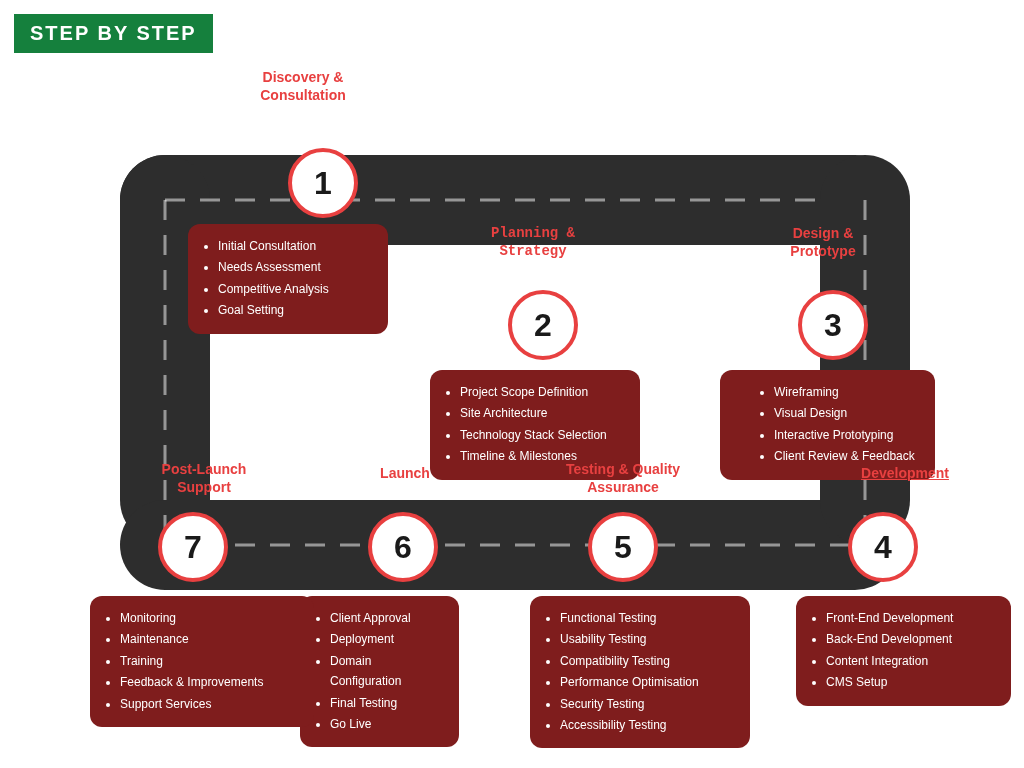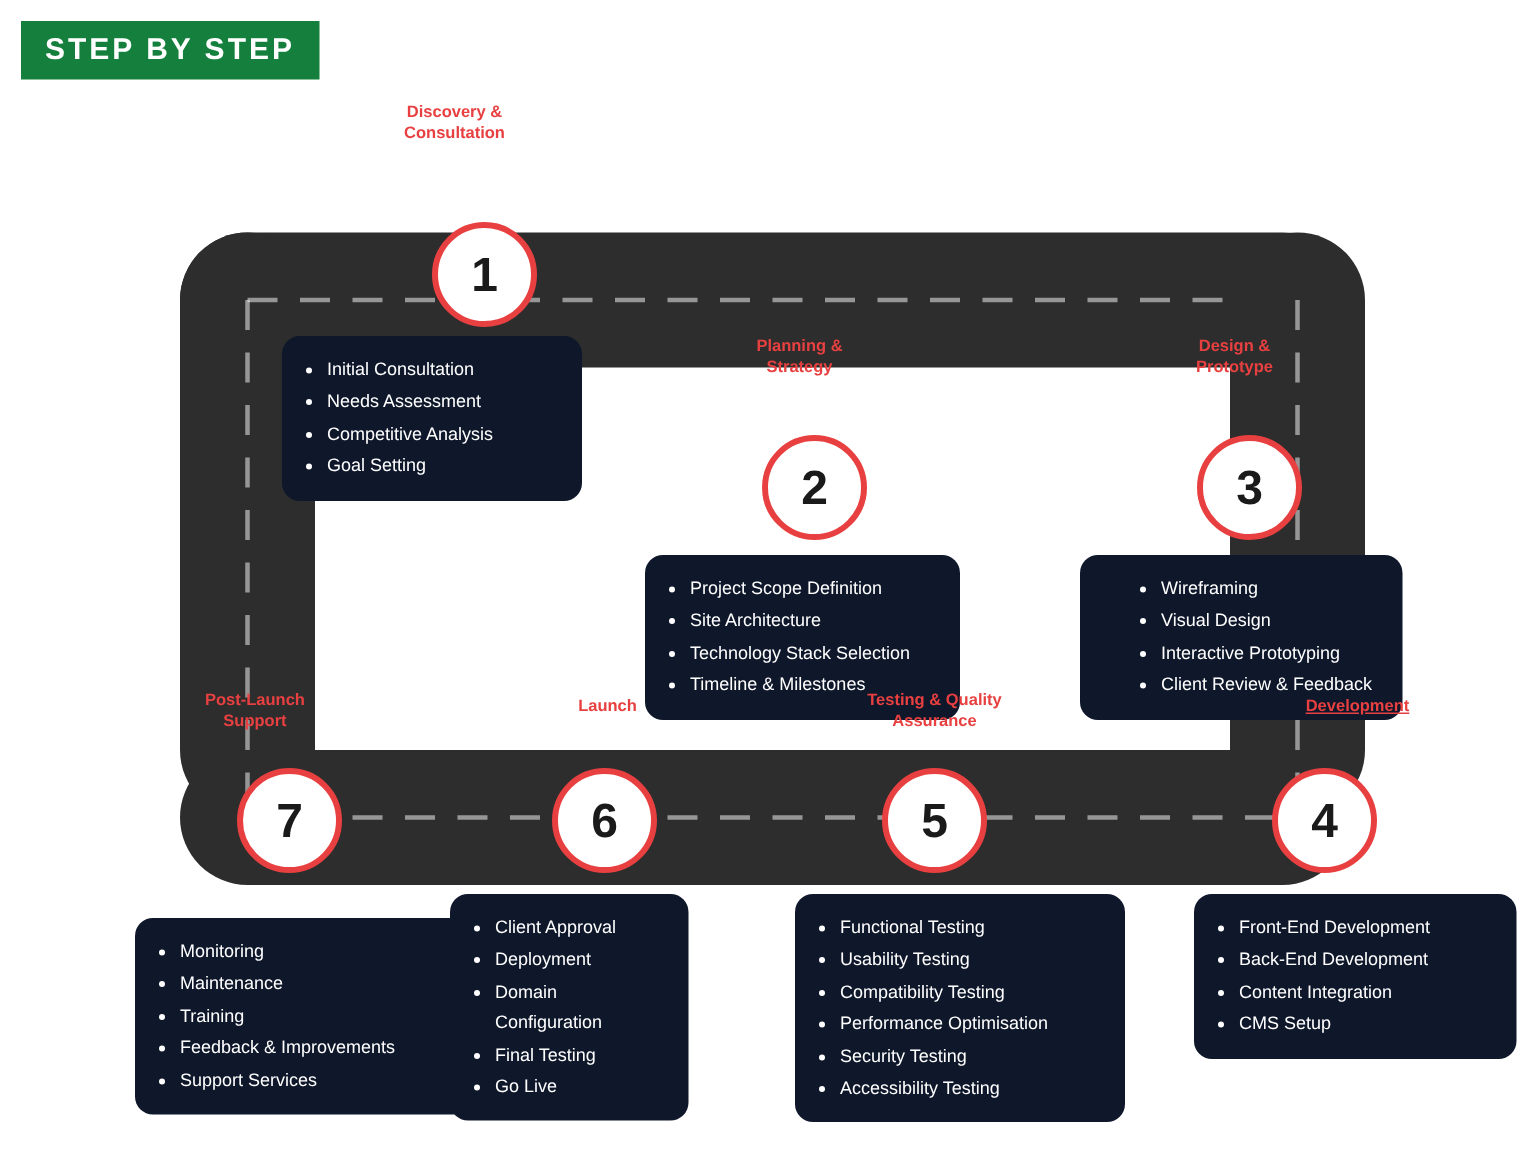"Discovery &" .step-label { font-size: 11px -> 14px }
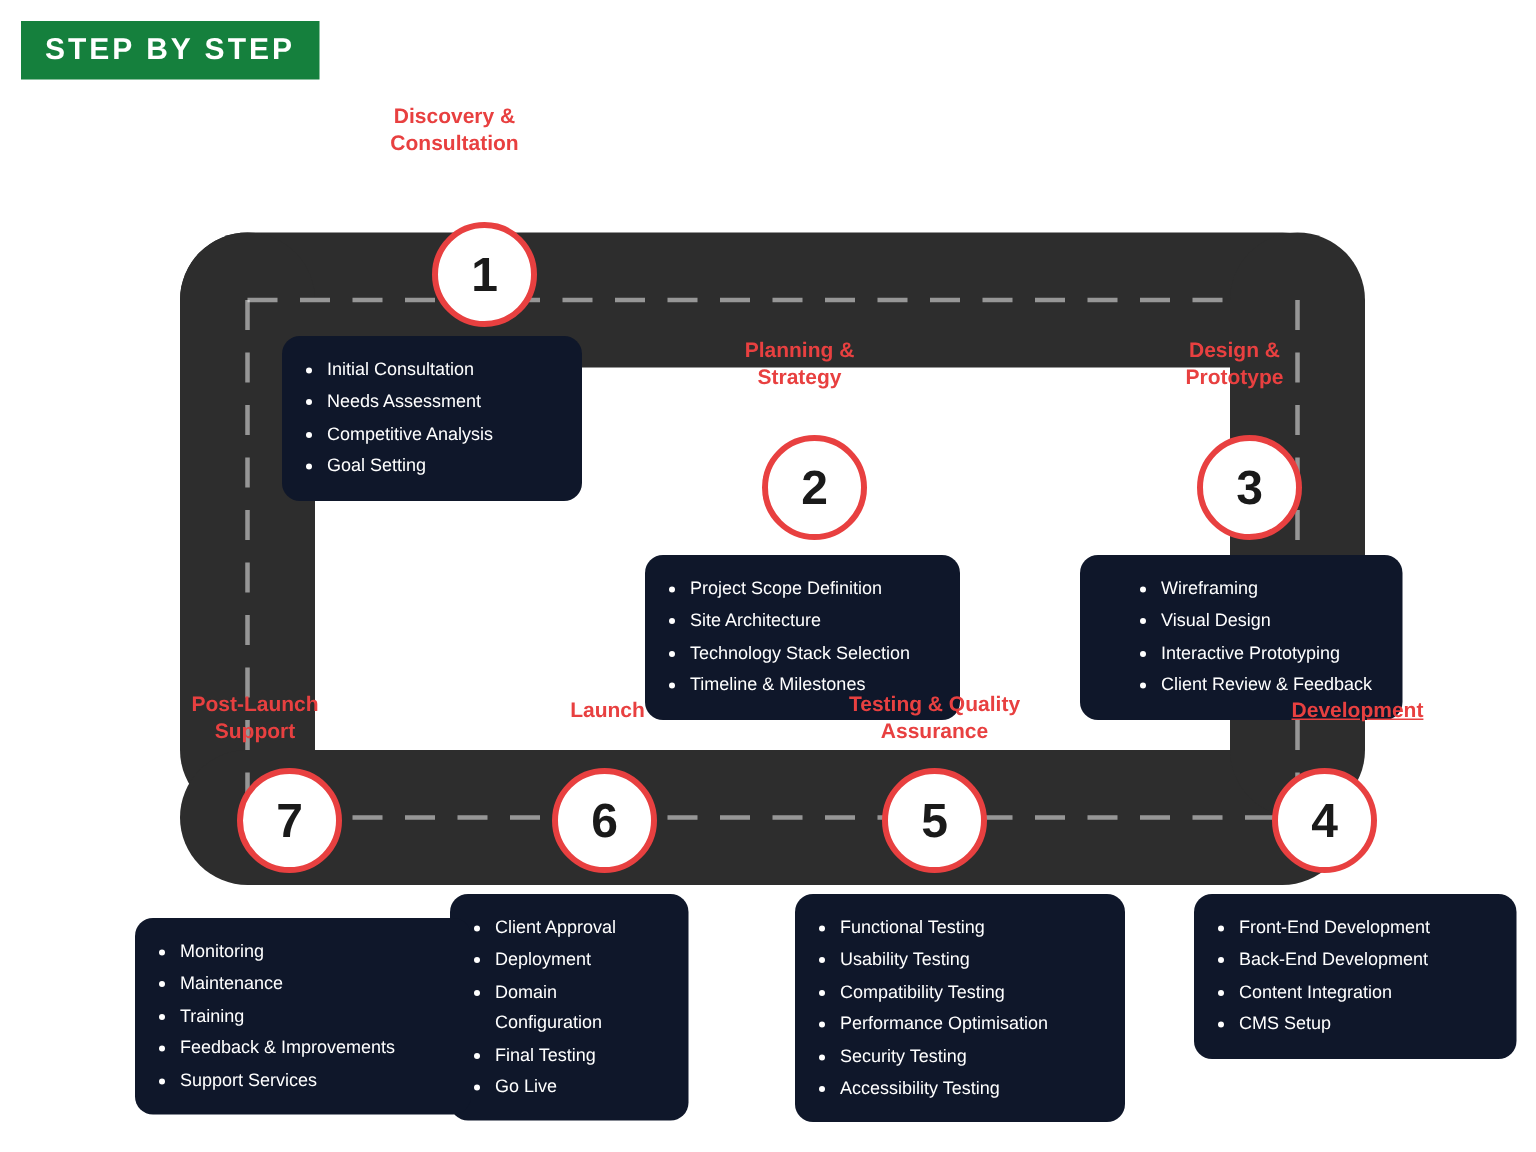"Planning &" div.step-label { font-family: none -> Liberation Mono, monospace }
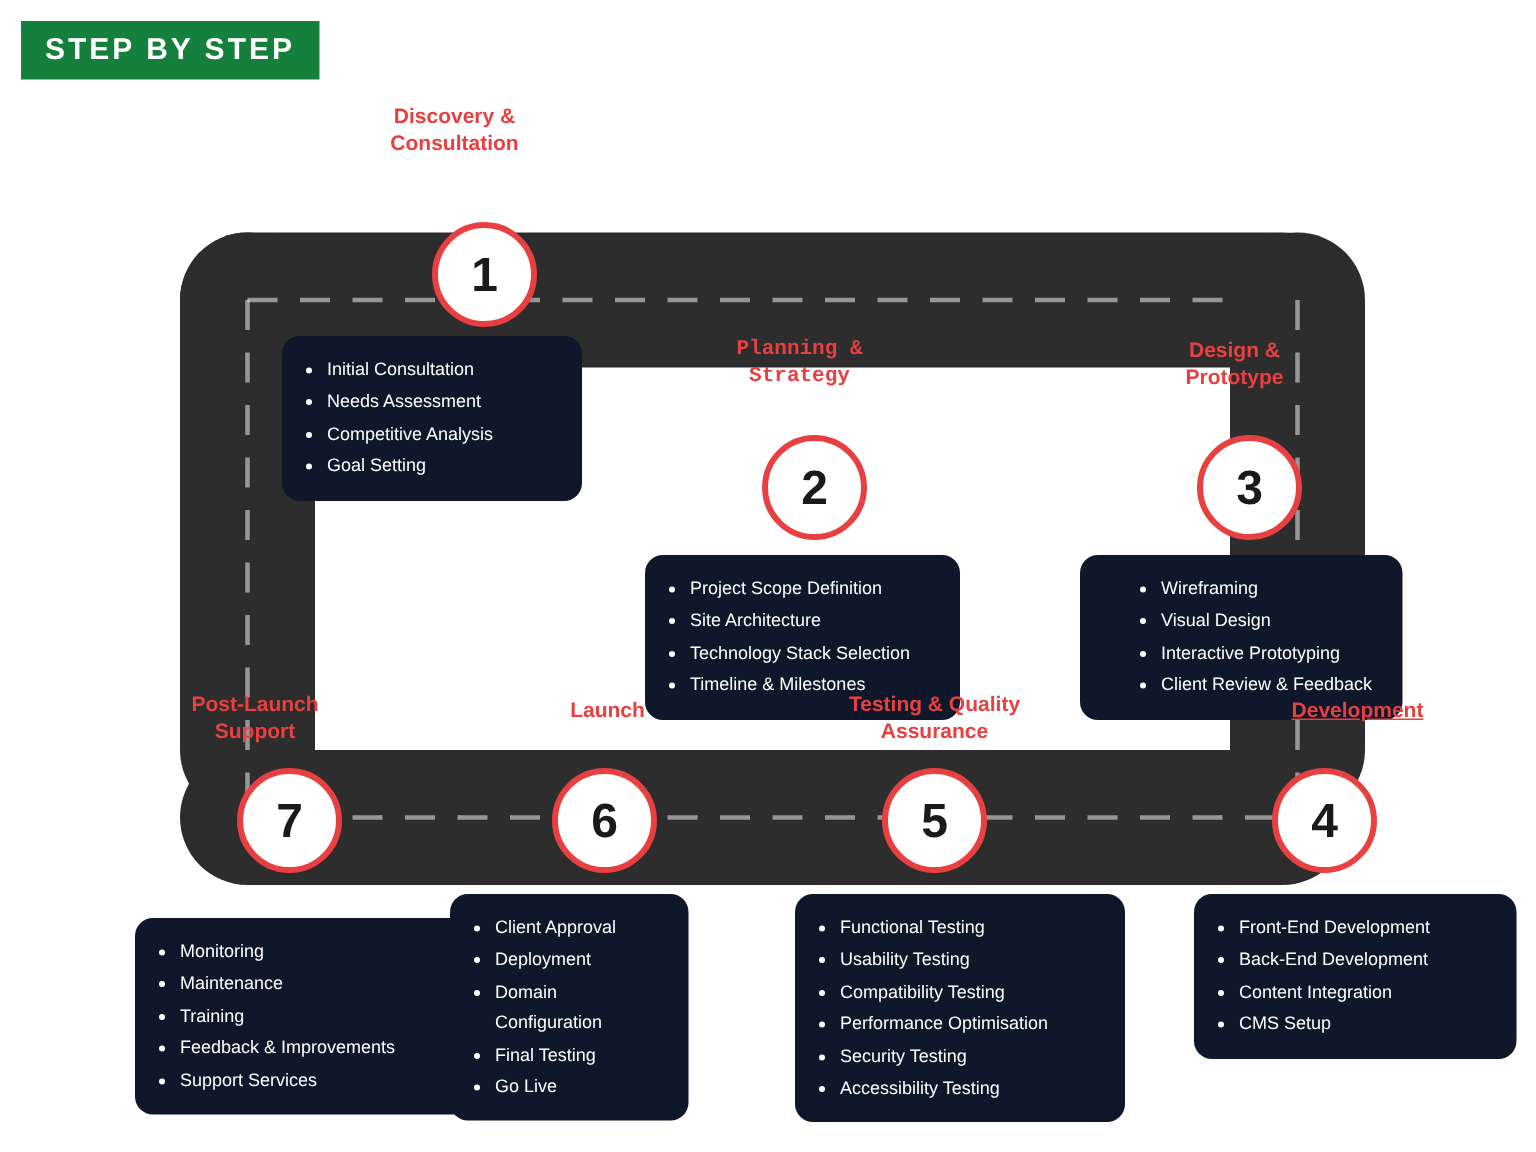"Initial Consultation" .info-box { background: #0f172a -> #7f1d1d }
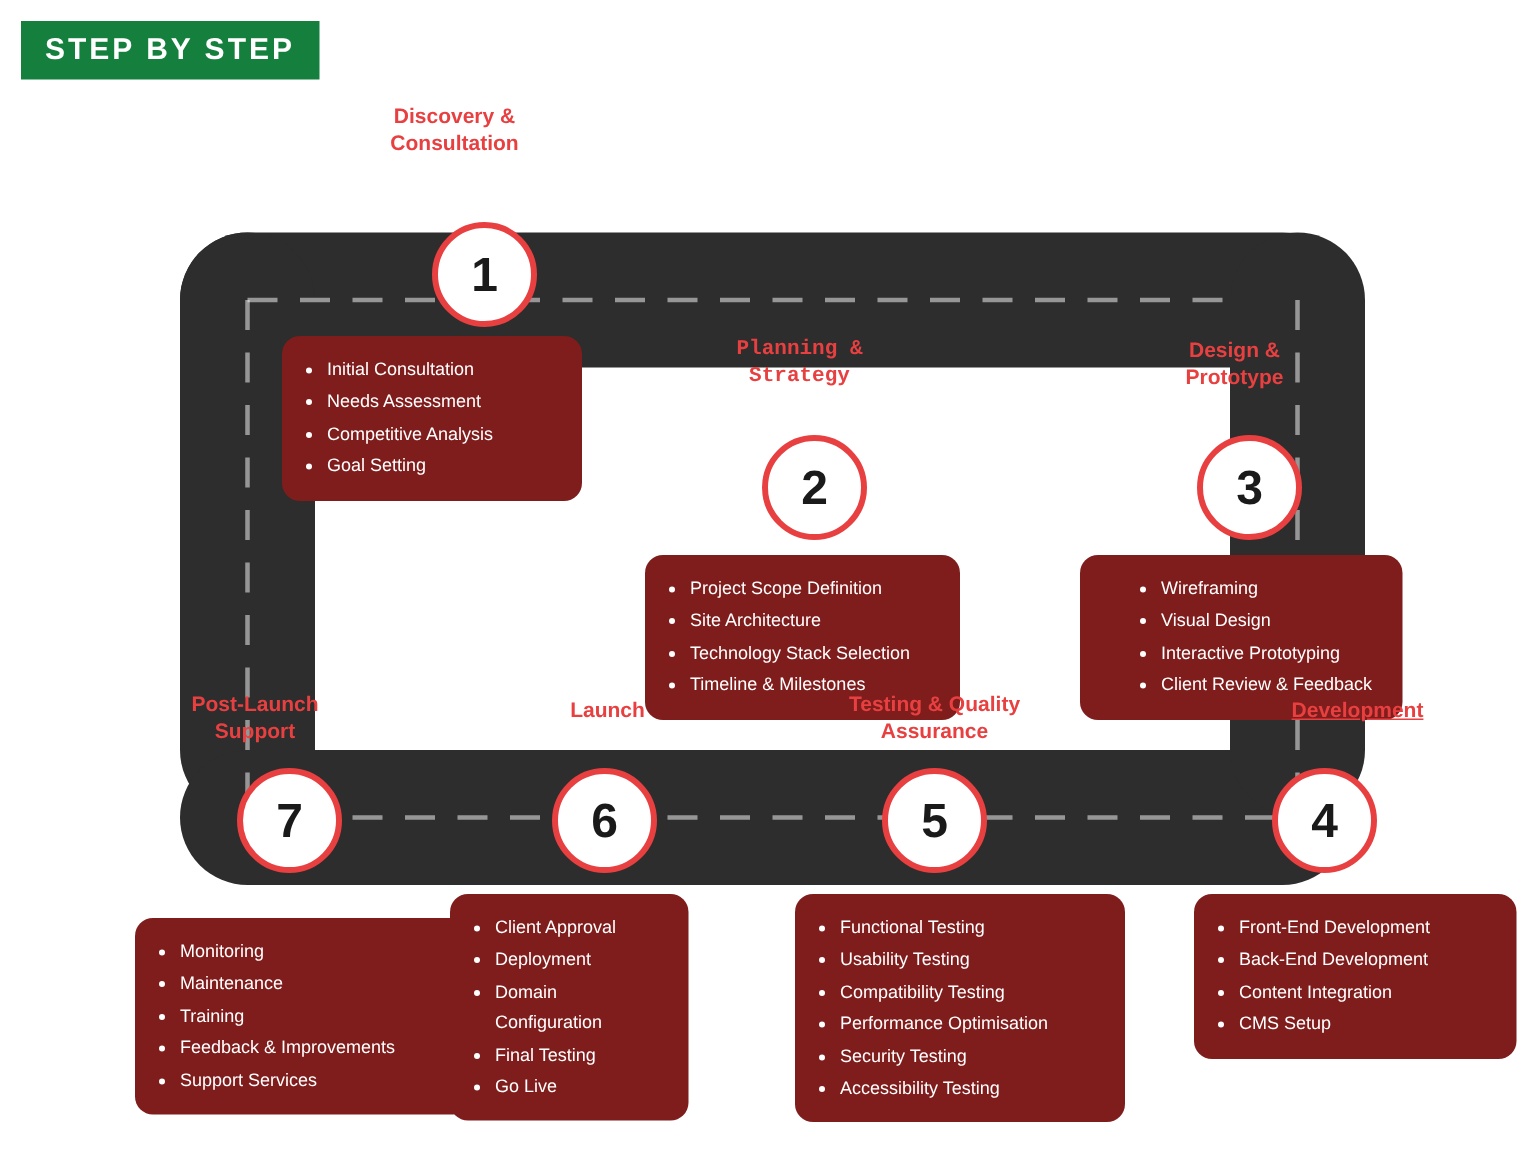"Post-Launch" div.step-label { left: 100px -> 134px }
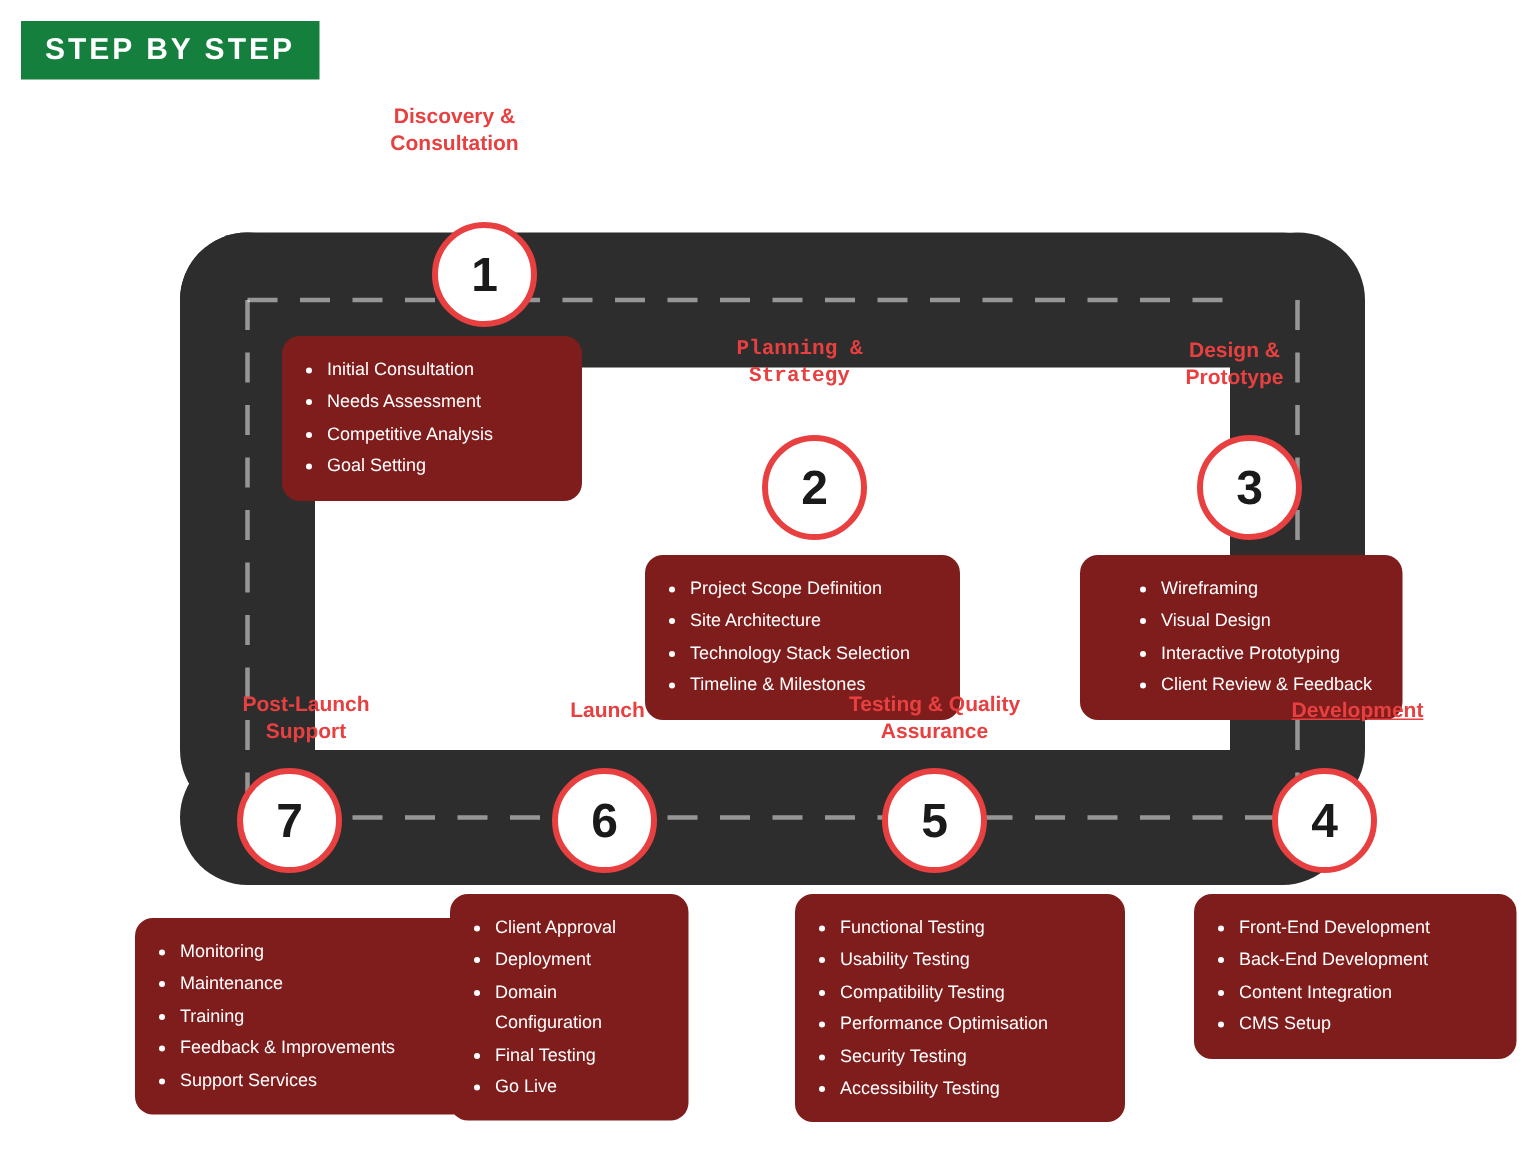"Monitoring" div.info-box { top: 612px -> 596px }
